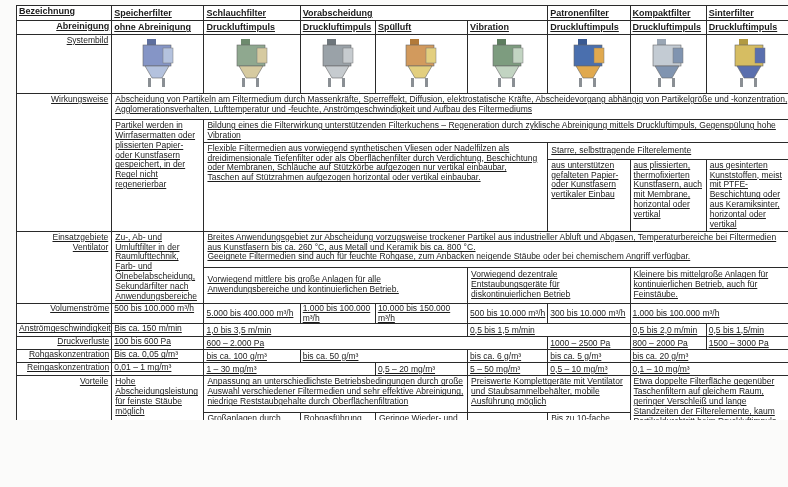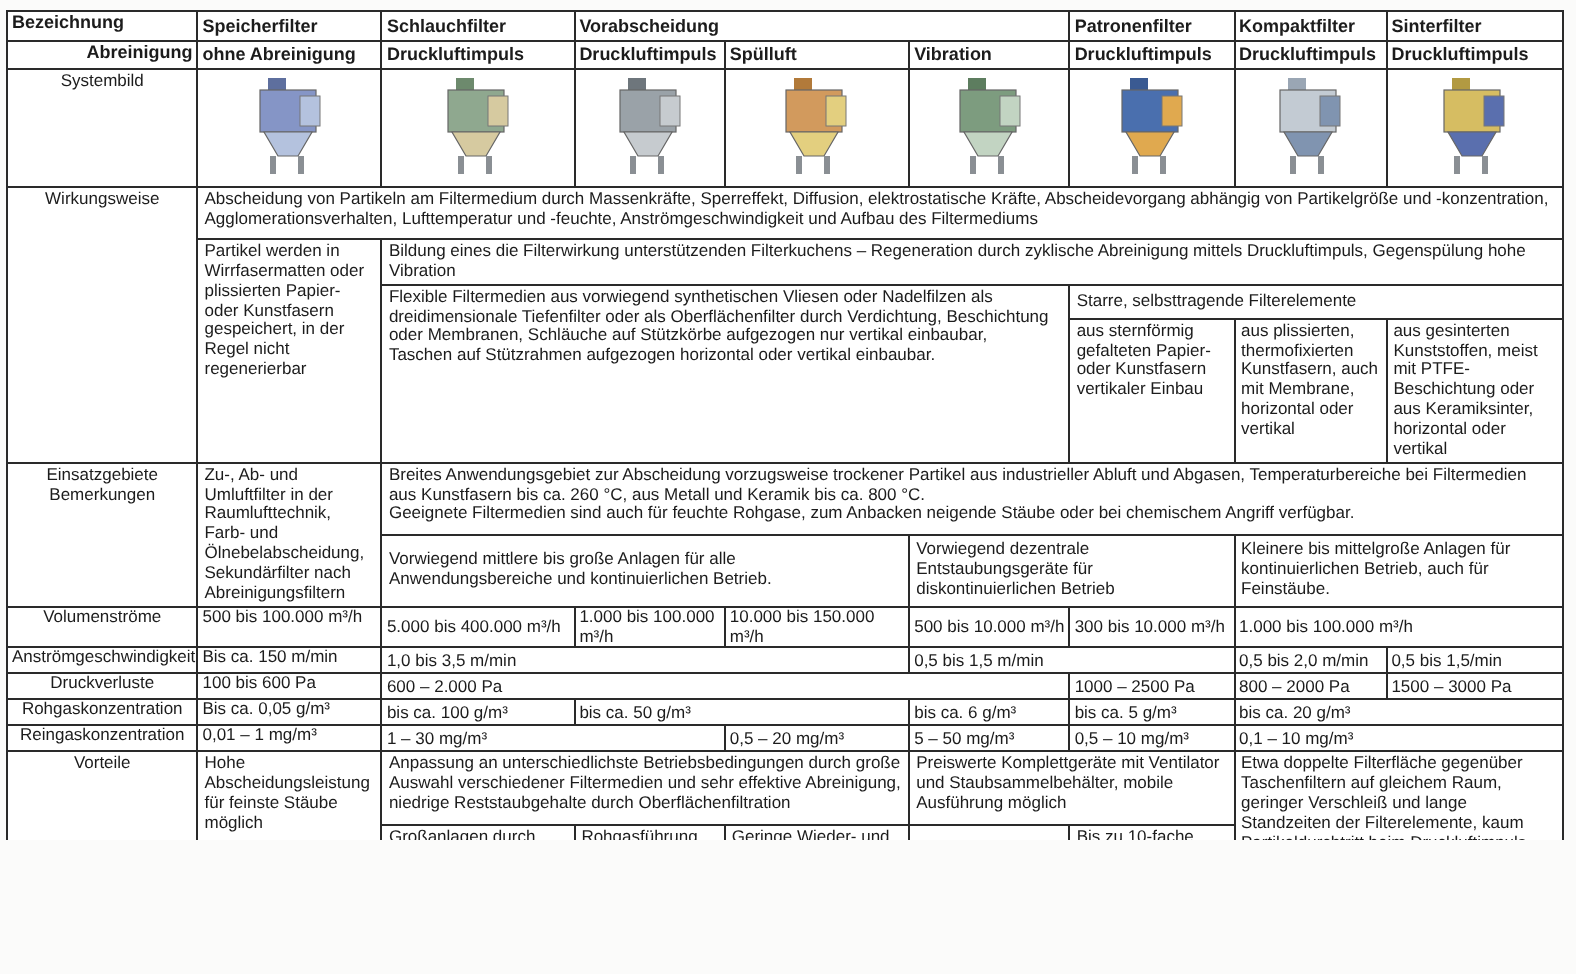"Bezeichnung" .page { padding: 5px 3px -> 5px 16px; text-decoration: none -> underline }
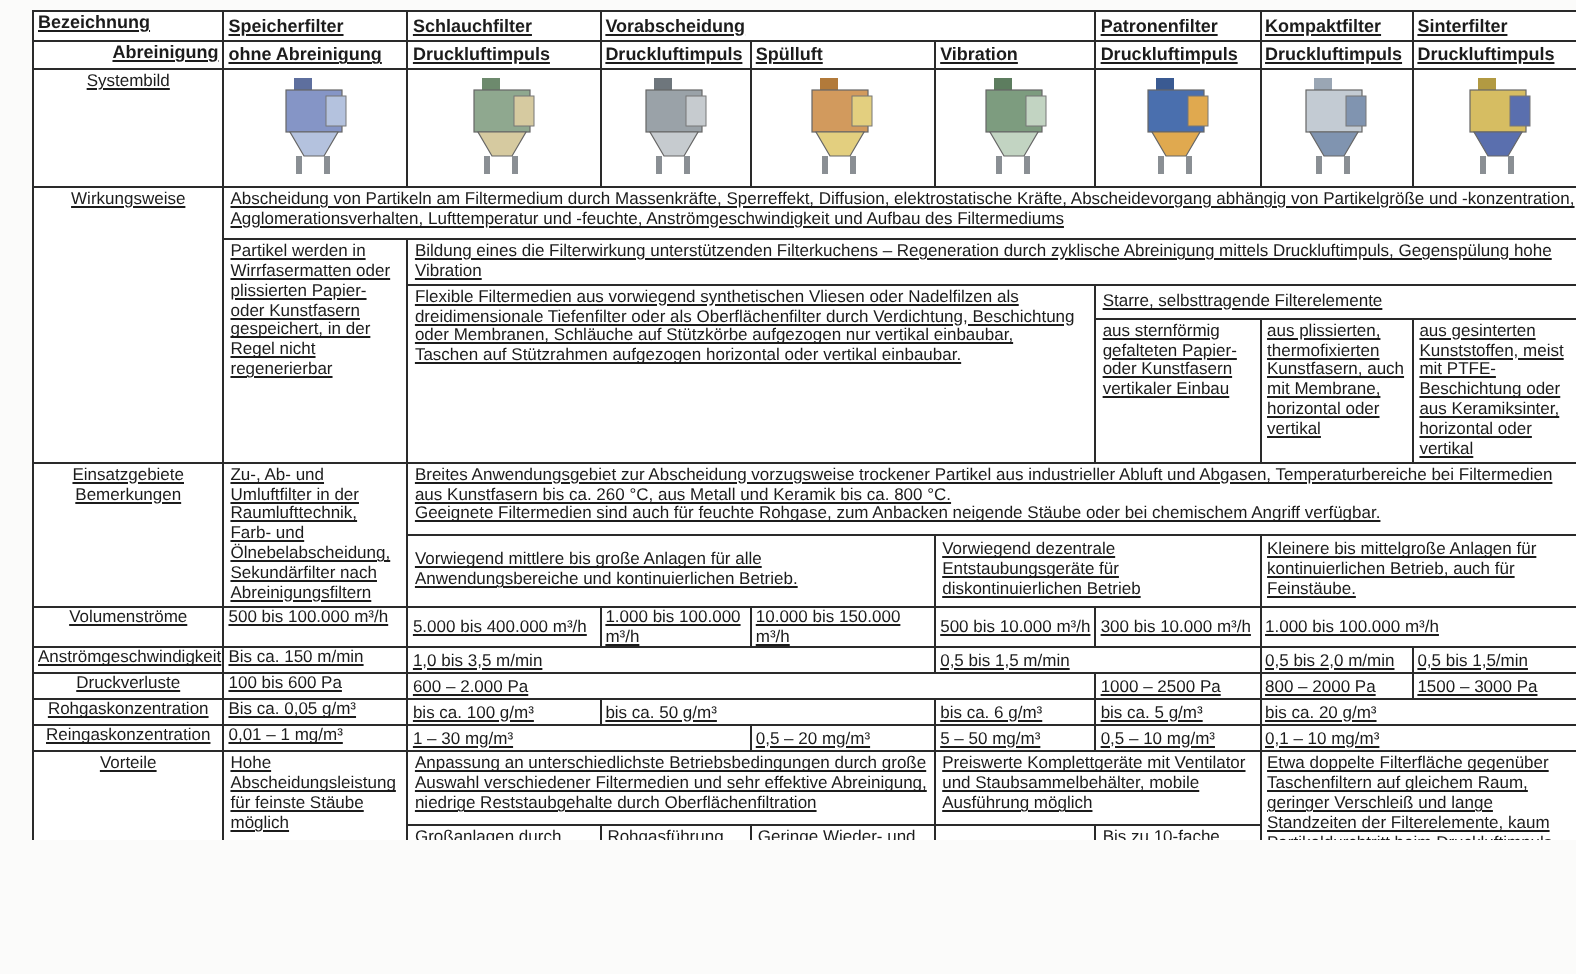"Systembild" td.lab { text-align: center -> right }
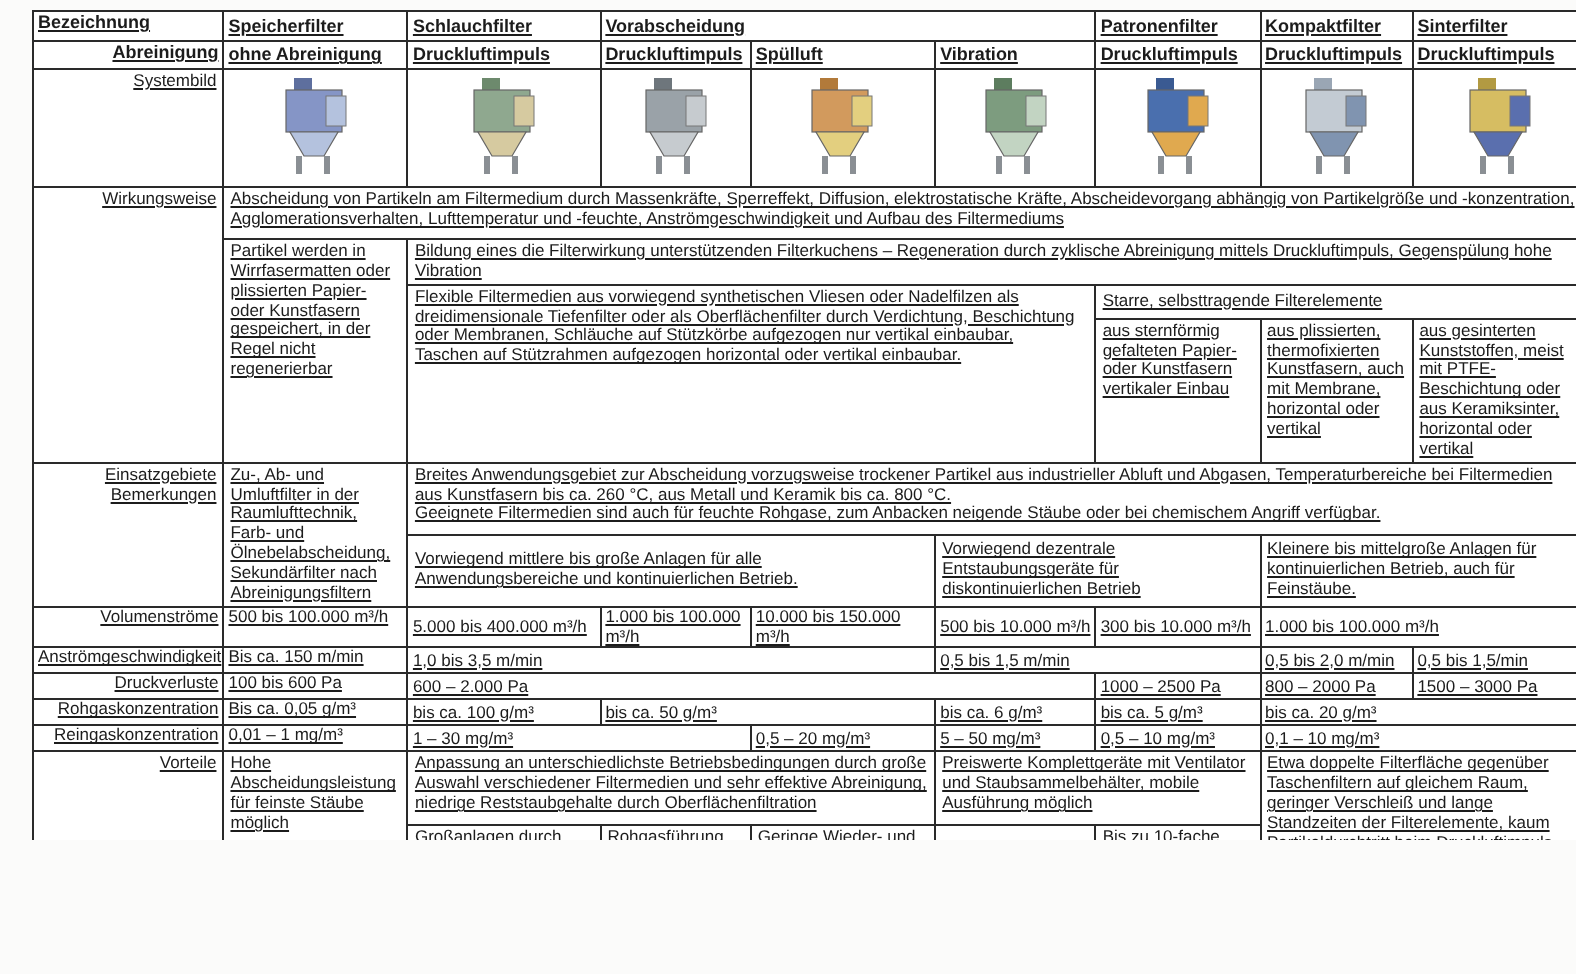"aus sternförmig gefalteten Papier- oder" td { text: sternförmig -> unterstützen }
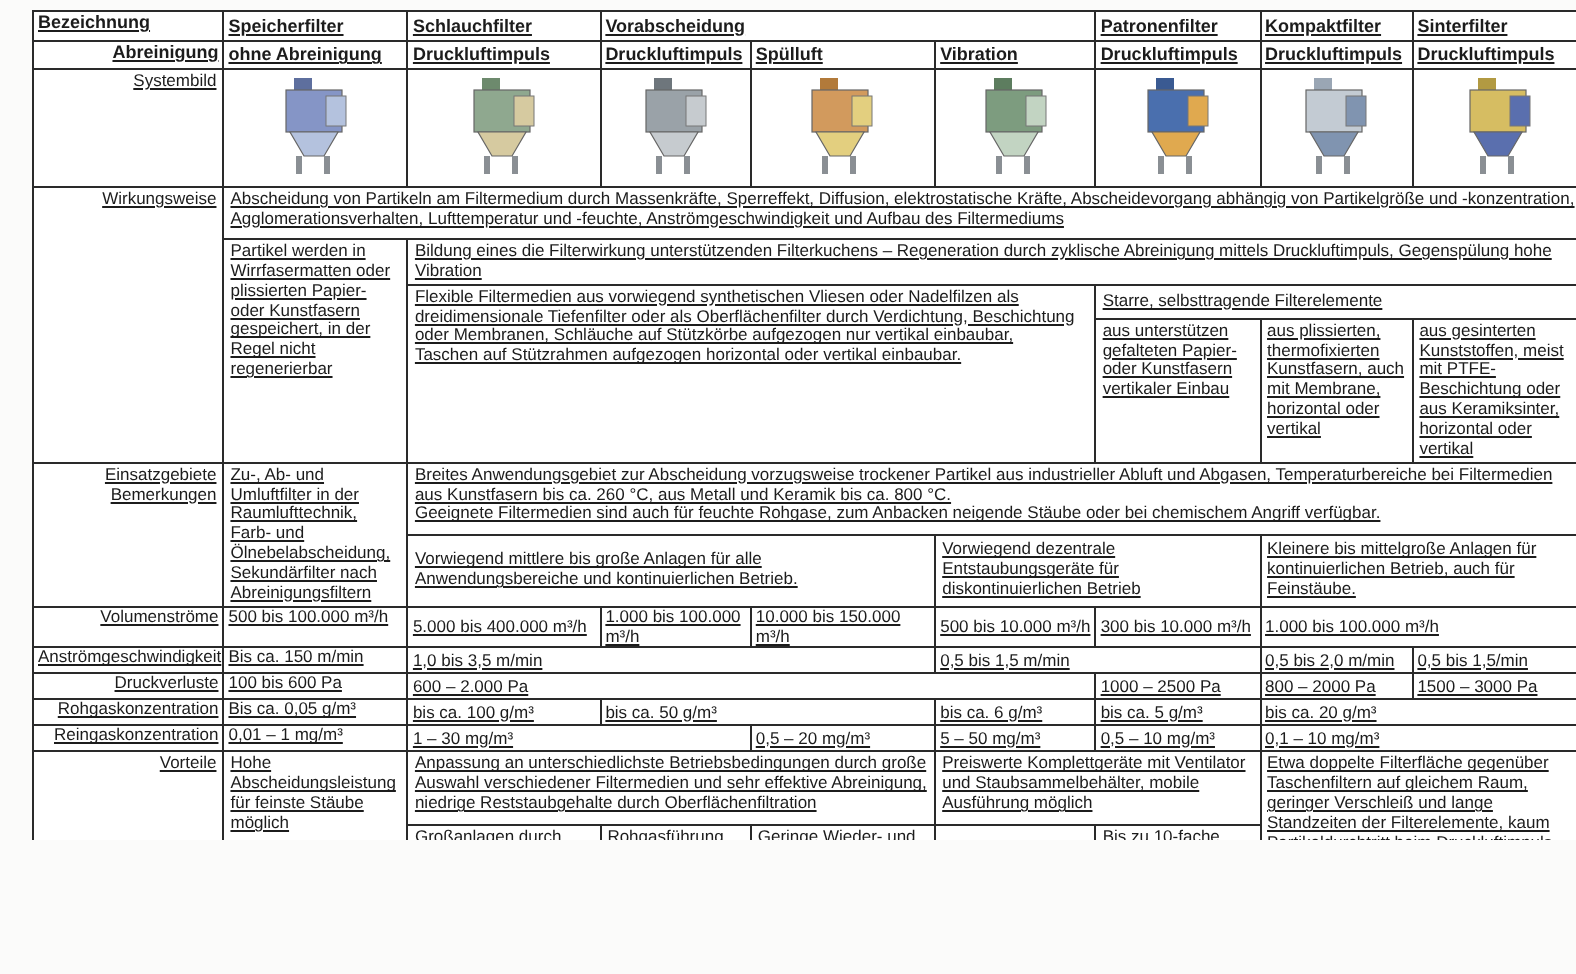"Einsatzgebiete" td.lab { text: Bemerkungen -> Ventilator }
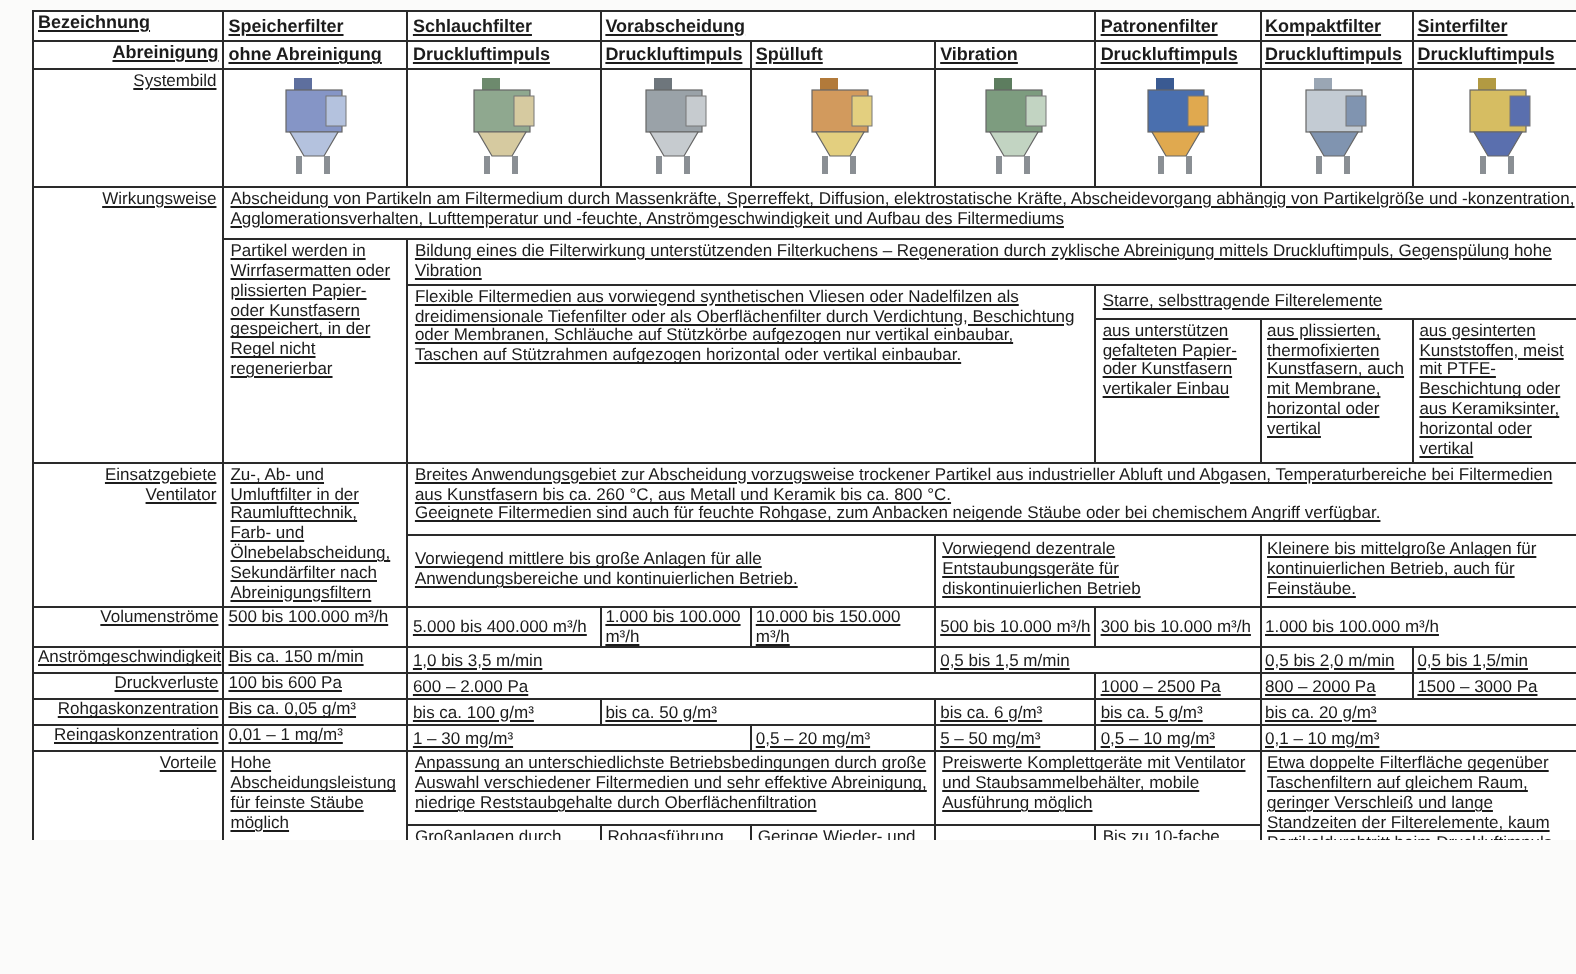"Zu-, Ab- und Umluftfilter in" td { text: Abreinigungsfiltern -> Anwendungsbereiche }
